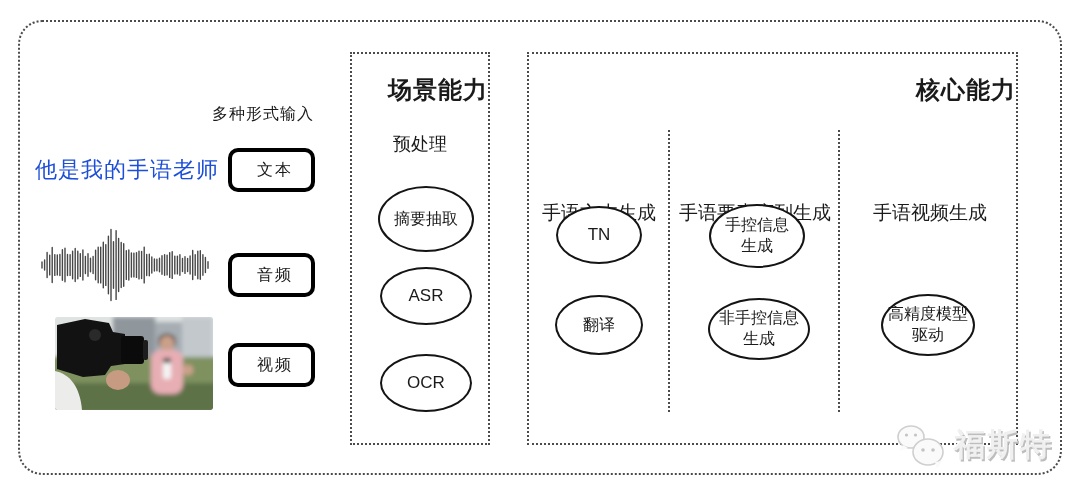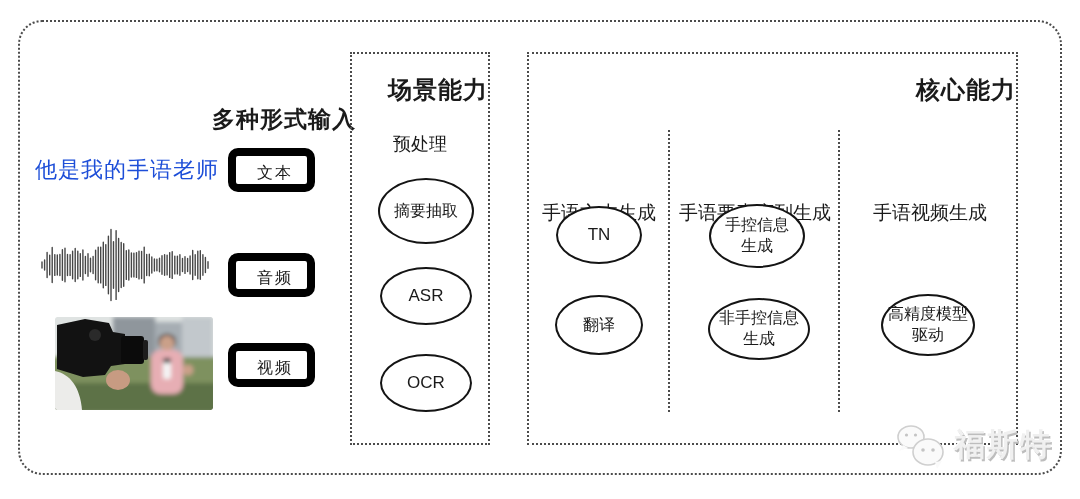"多种形式输入" .input-header { font-size: 23px -> 16px; font-weight: bold -> normal }
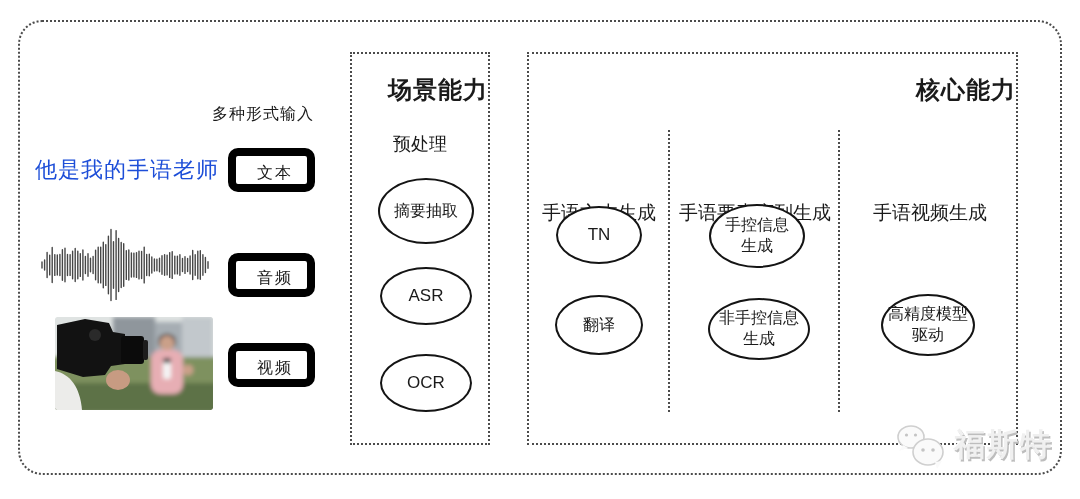"文本" .io-box { align-items: flex-end -> center; border: 8px solid #000000 -> 4px solid #000000 }
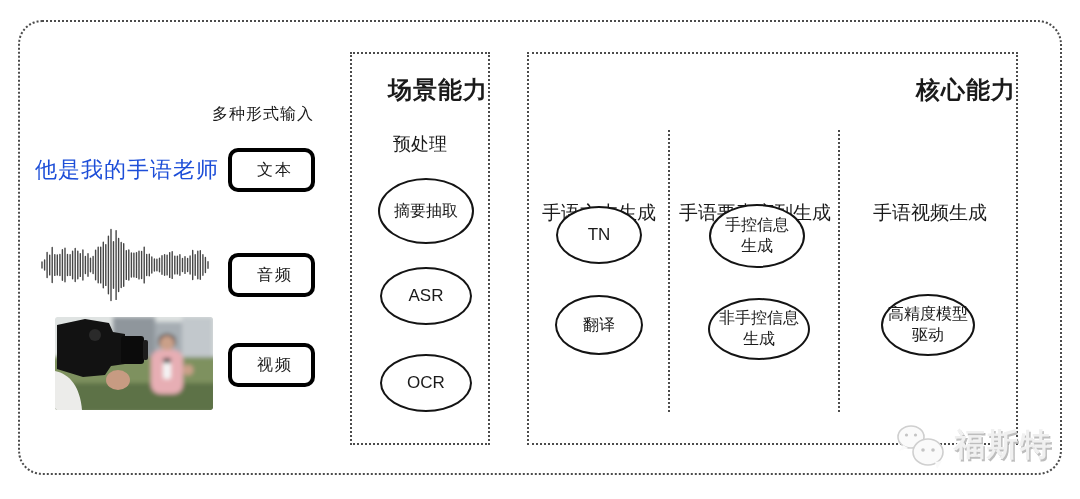"摘要抽取" div.ellipse { top: 124px -> 132px }
